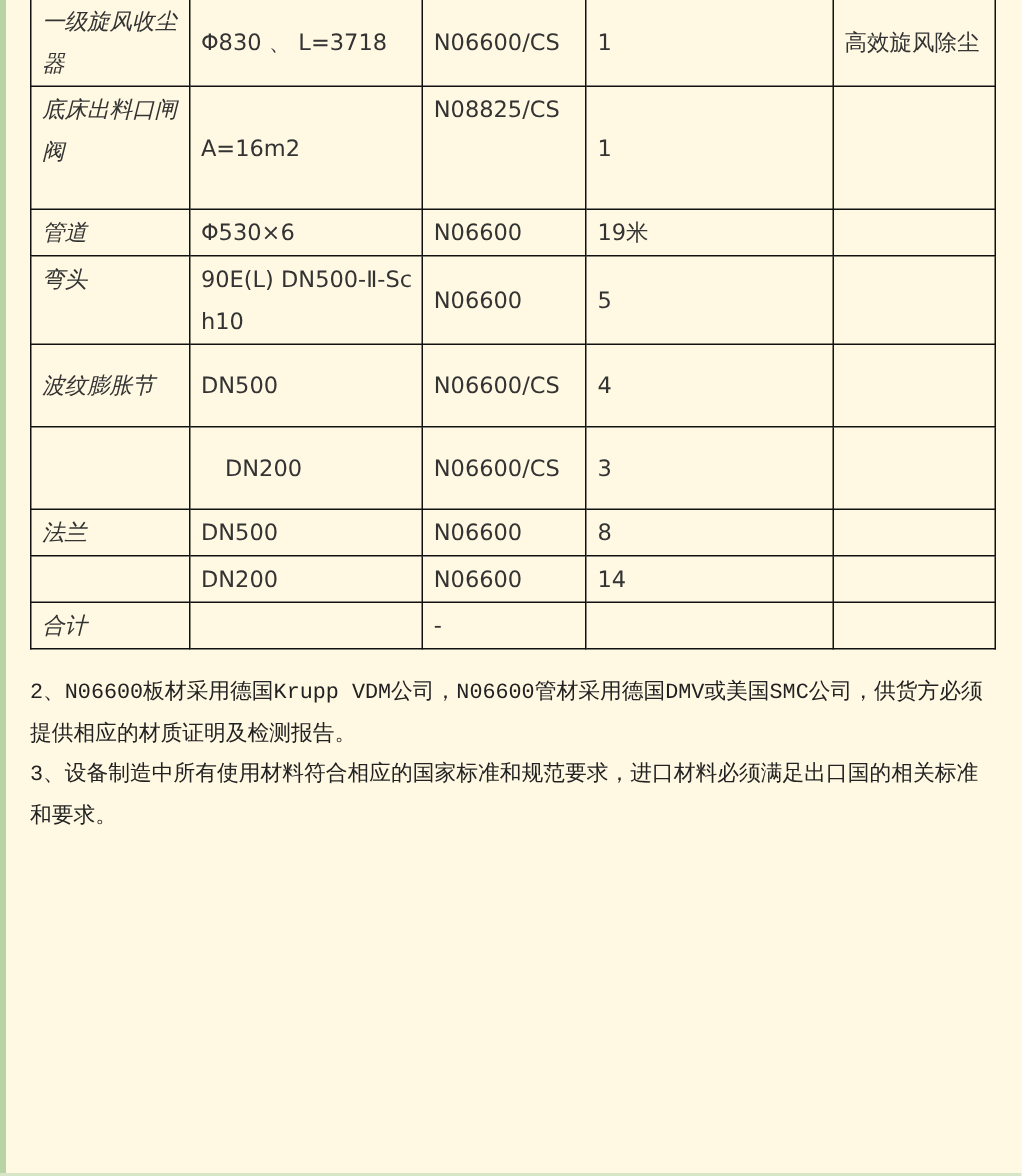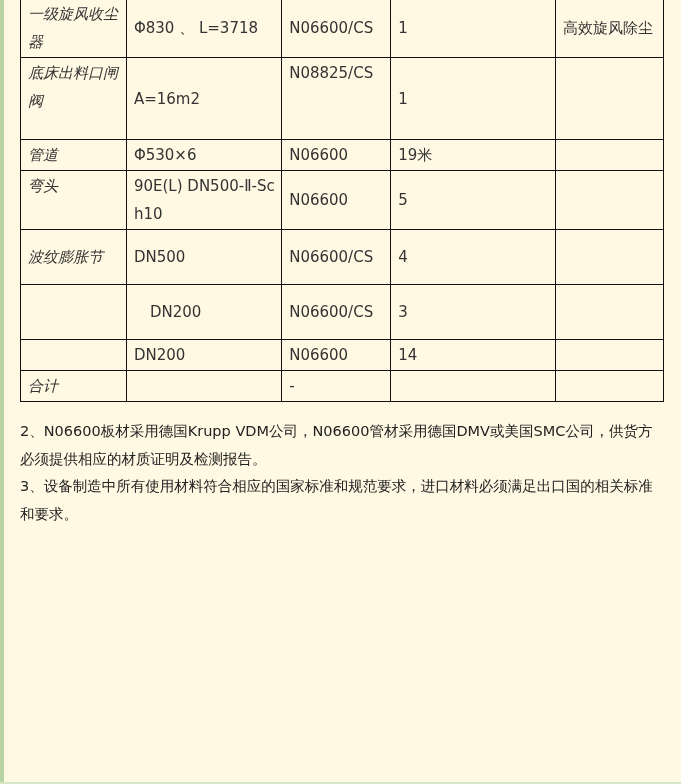"法兰" tr { html: none -> <tr> <td>法兰</td> <td>DN500</td> <td>N06600</td> <td>8</td> <td></td> </tr> }
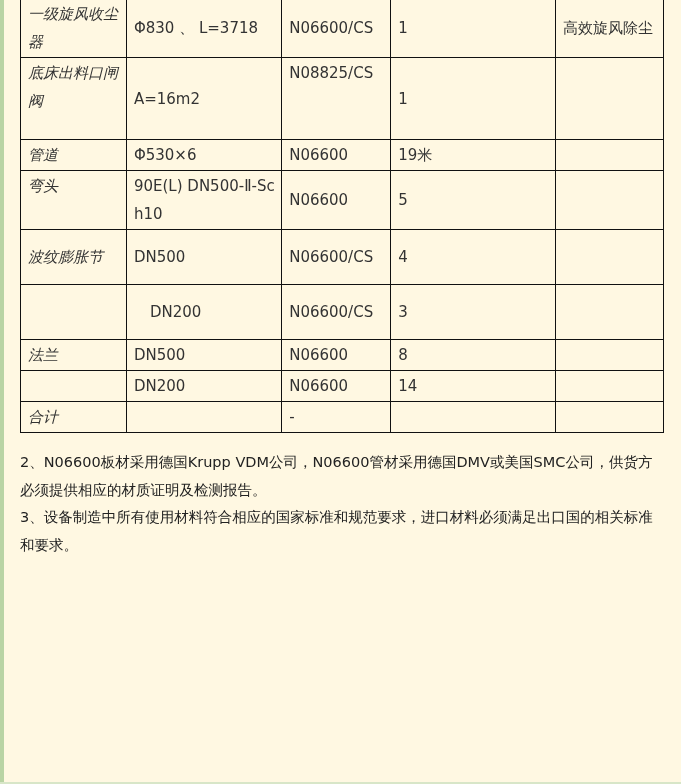"2、N06600板材采用德国Krupp" .notes p { font-family: none -> Liberation Mono, monospace }
